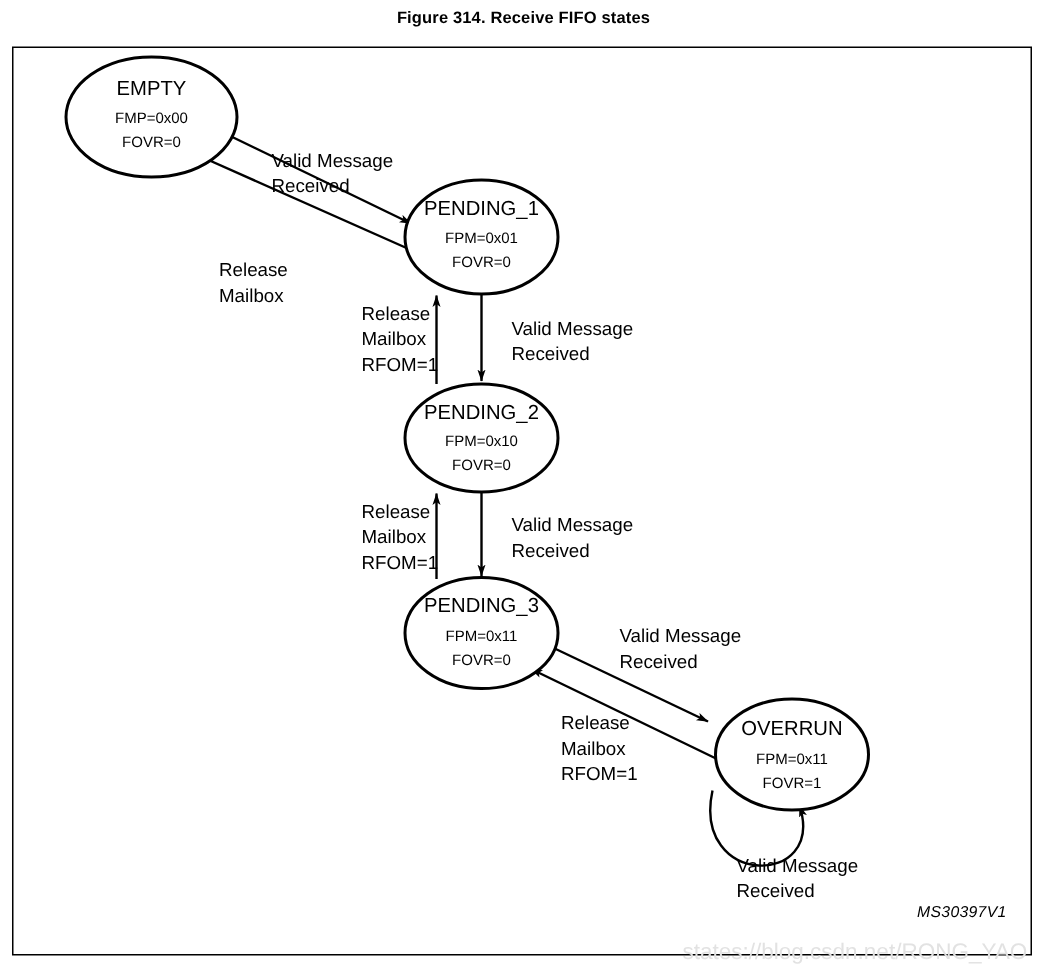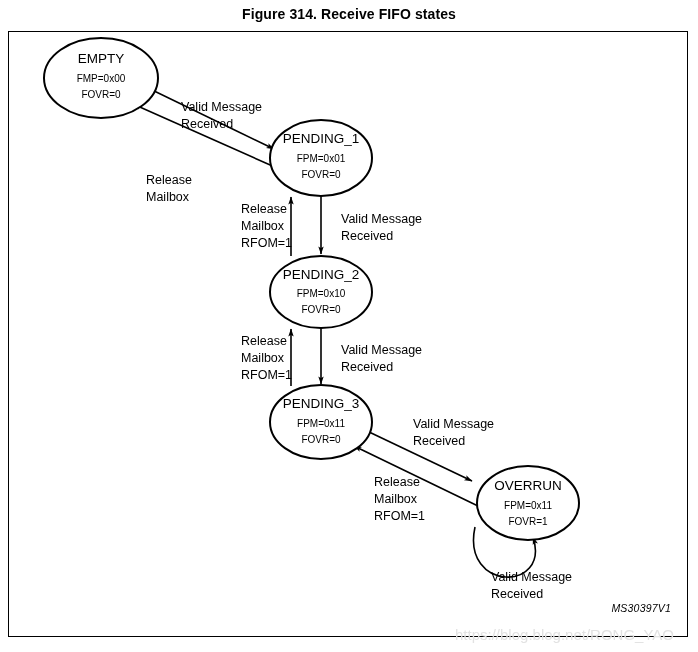"Figure 314. Receive FIFO states" #figure-title { font-size: 14px -> 11px }
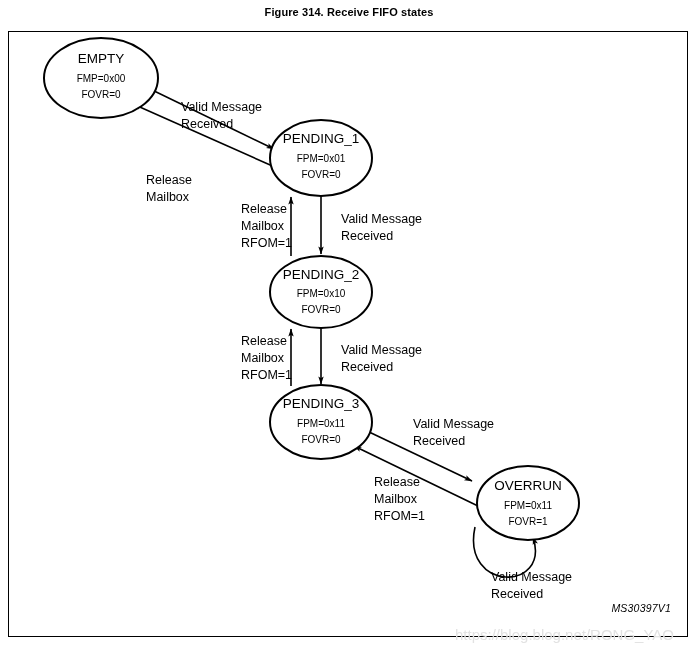"https://blog.blog.net/RONG_YAO" div { text: https://blog.blog.net/RONG -> states://blog.csdn.net/RONG }
